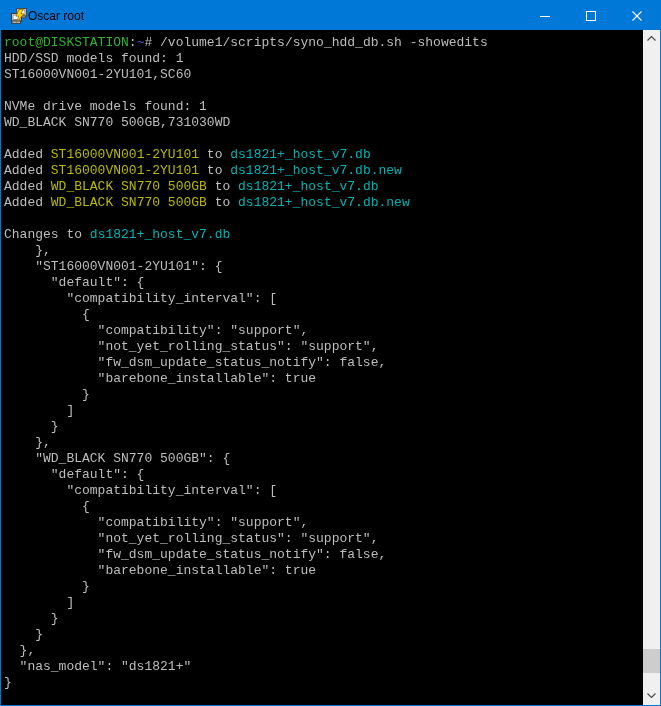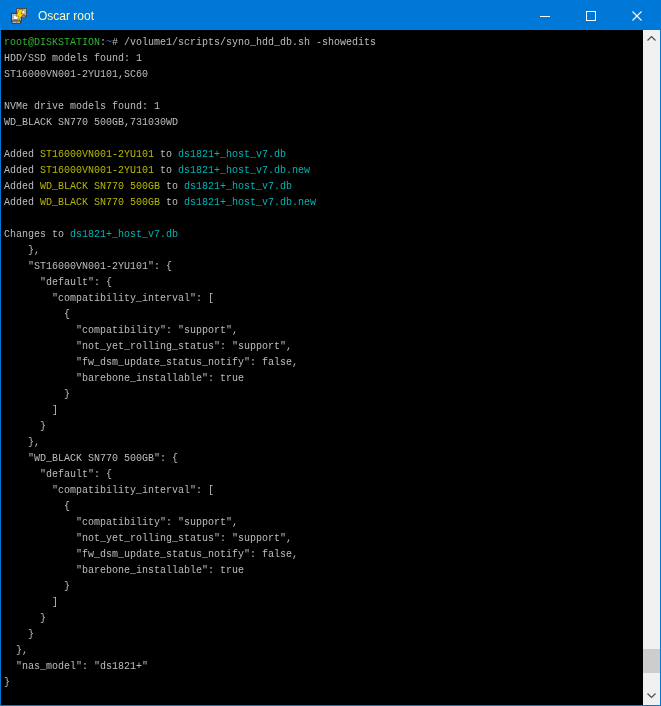"Oscar root" .title { color: #fef9c3 -> #000000; margin-left: 10px -> 0 }
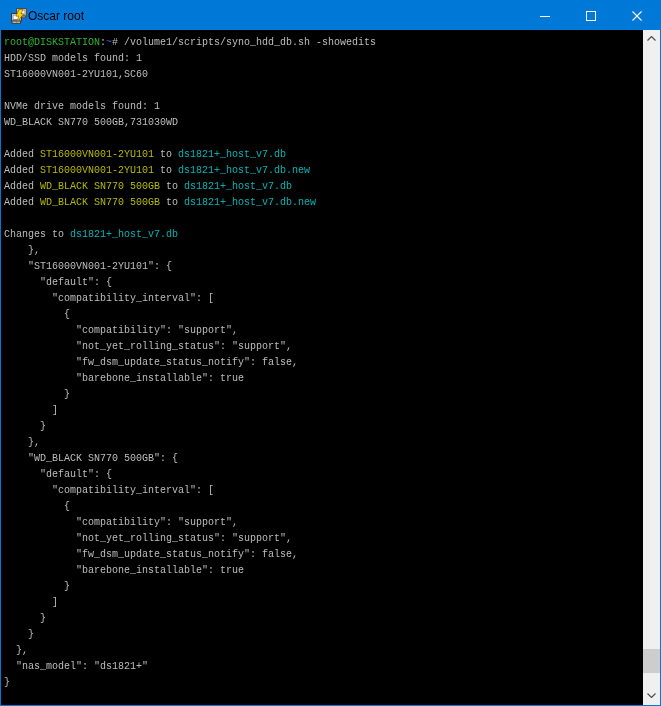"root@DISKSTATION:~#" .term { font-size: 10px -> 13px }
